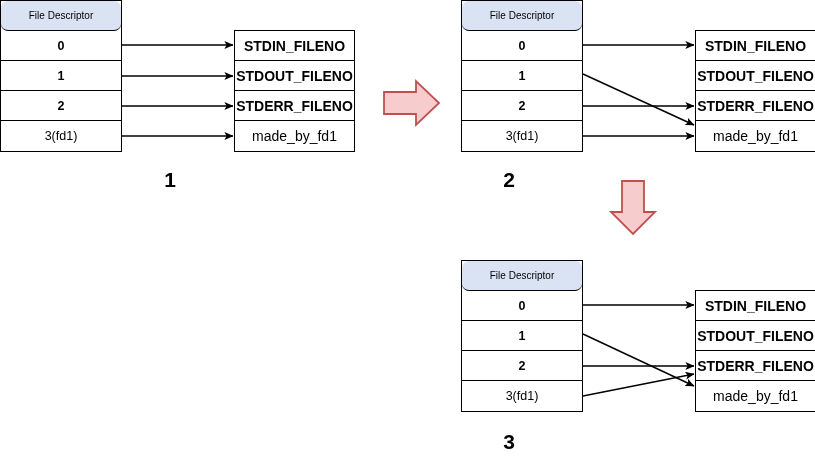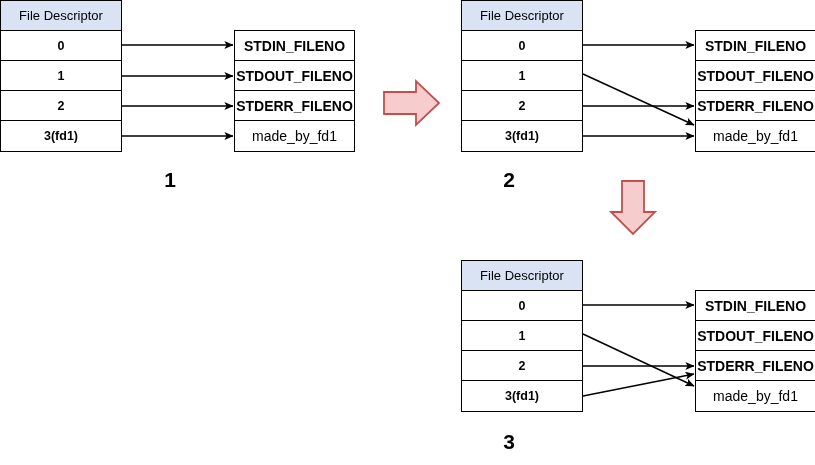"File Descriptor" .fd-table .cell.header { border-radius: none -> 7px; font-size: 13px -> 10px }
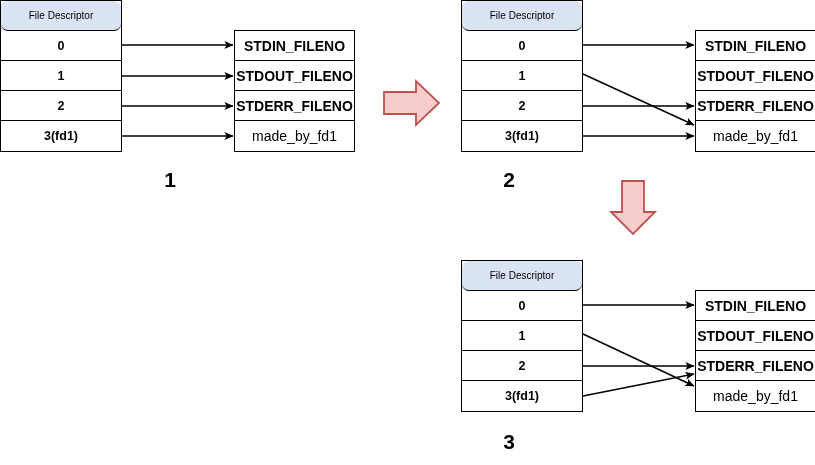"3(fd1)" .fd-table .cell.soft { font-weight: bold -> normal }
